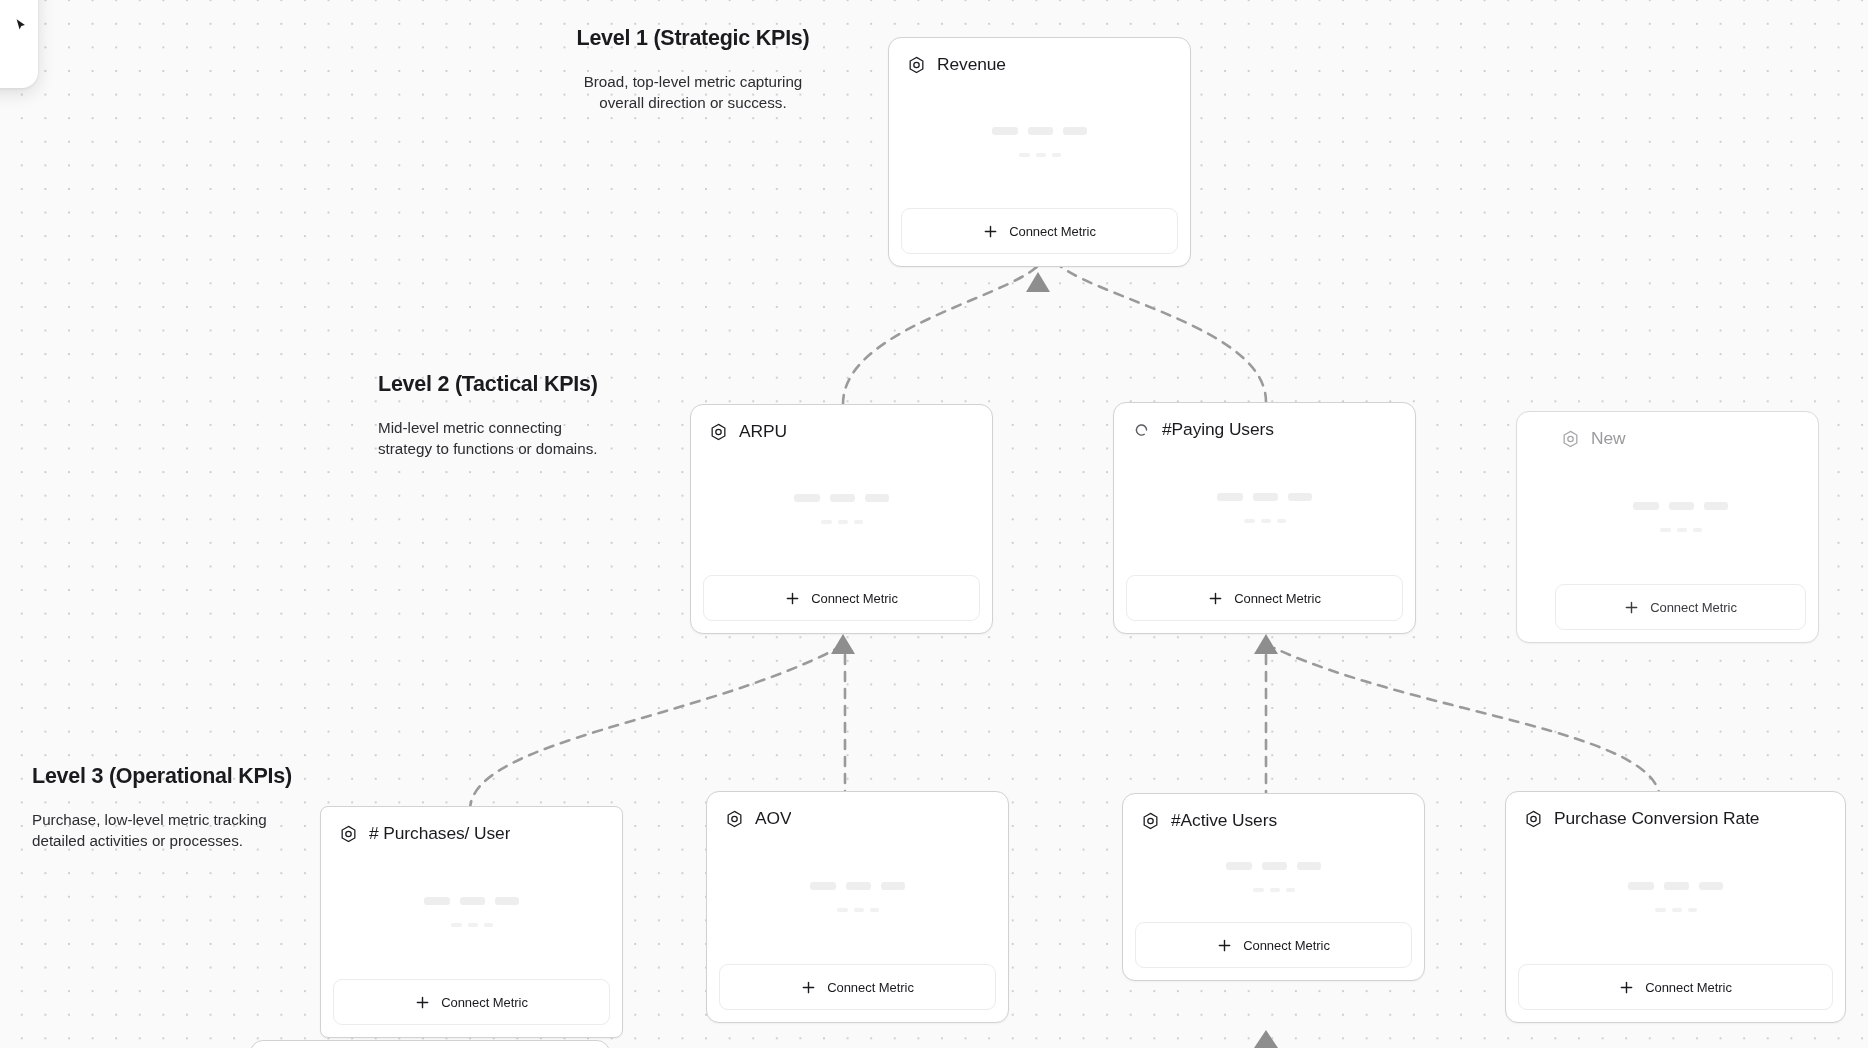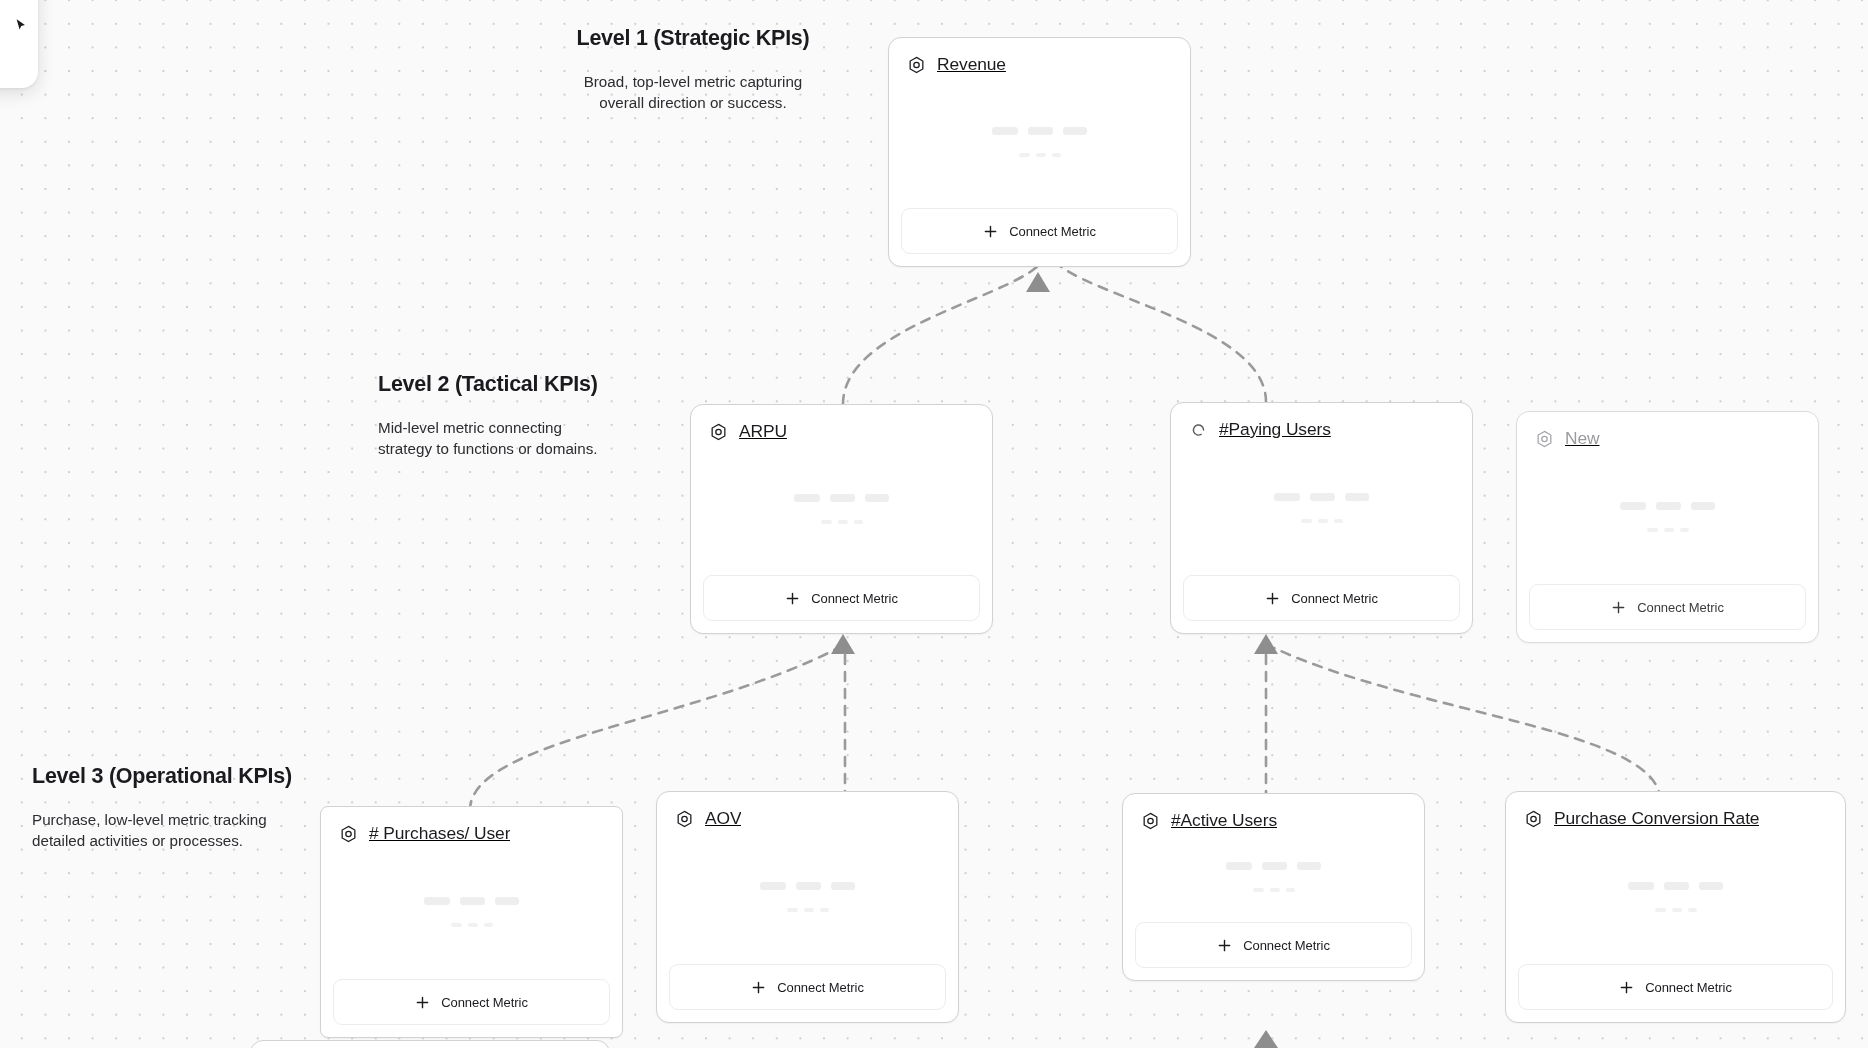"Revenue" .node-head { text-decoration: underline -> none }
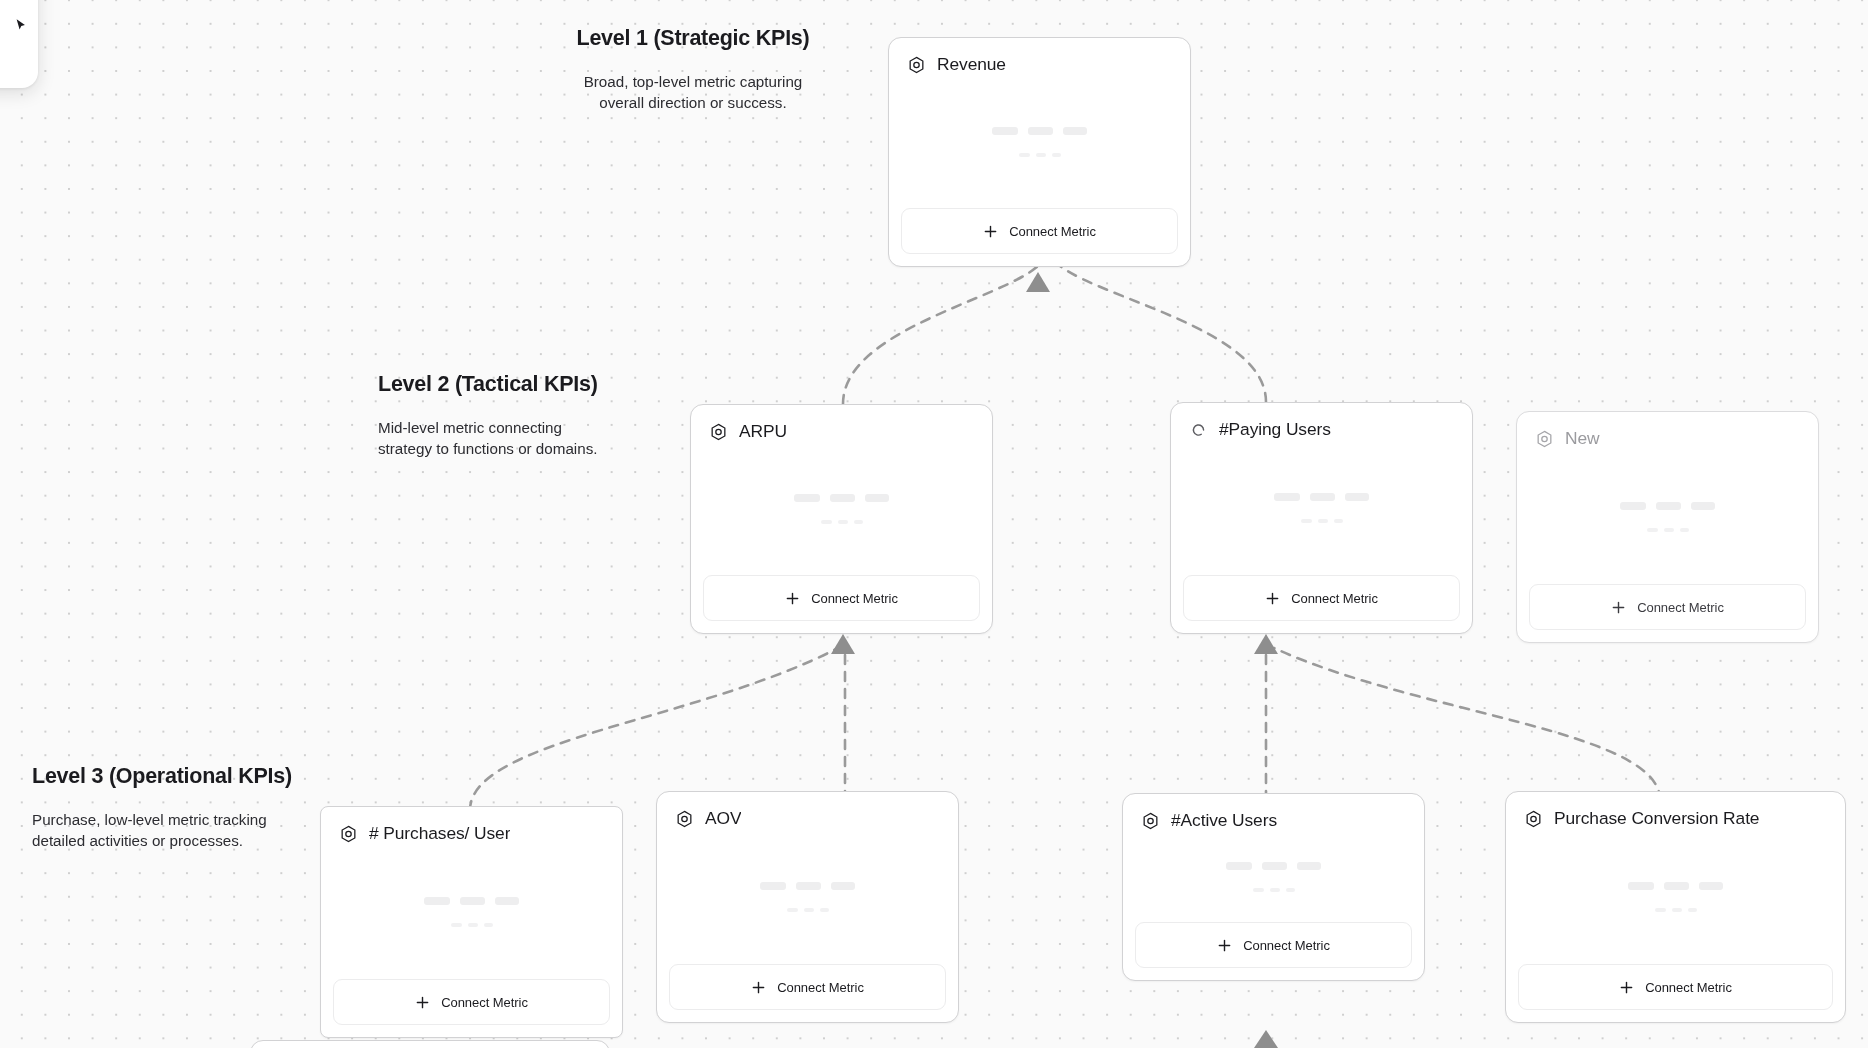"#Paying Users" div.node { left: 1170px -> 1113px }
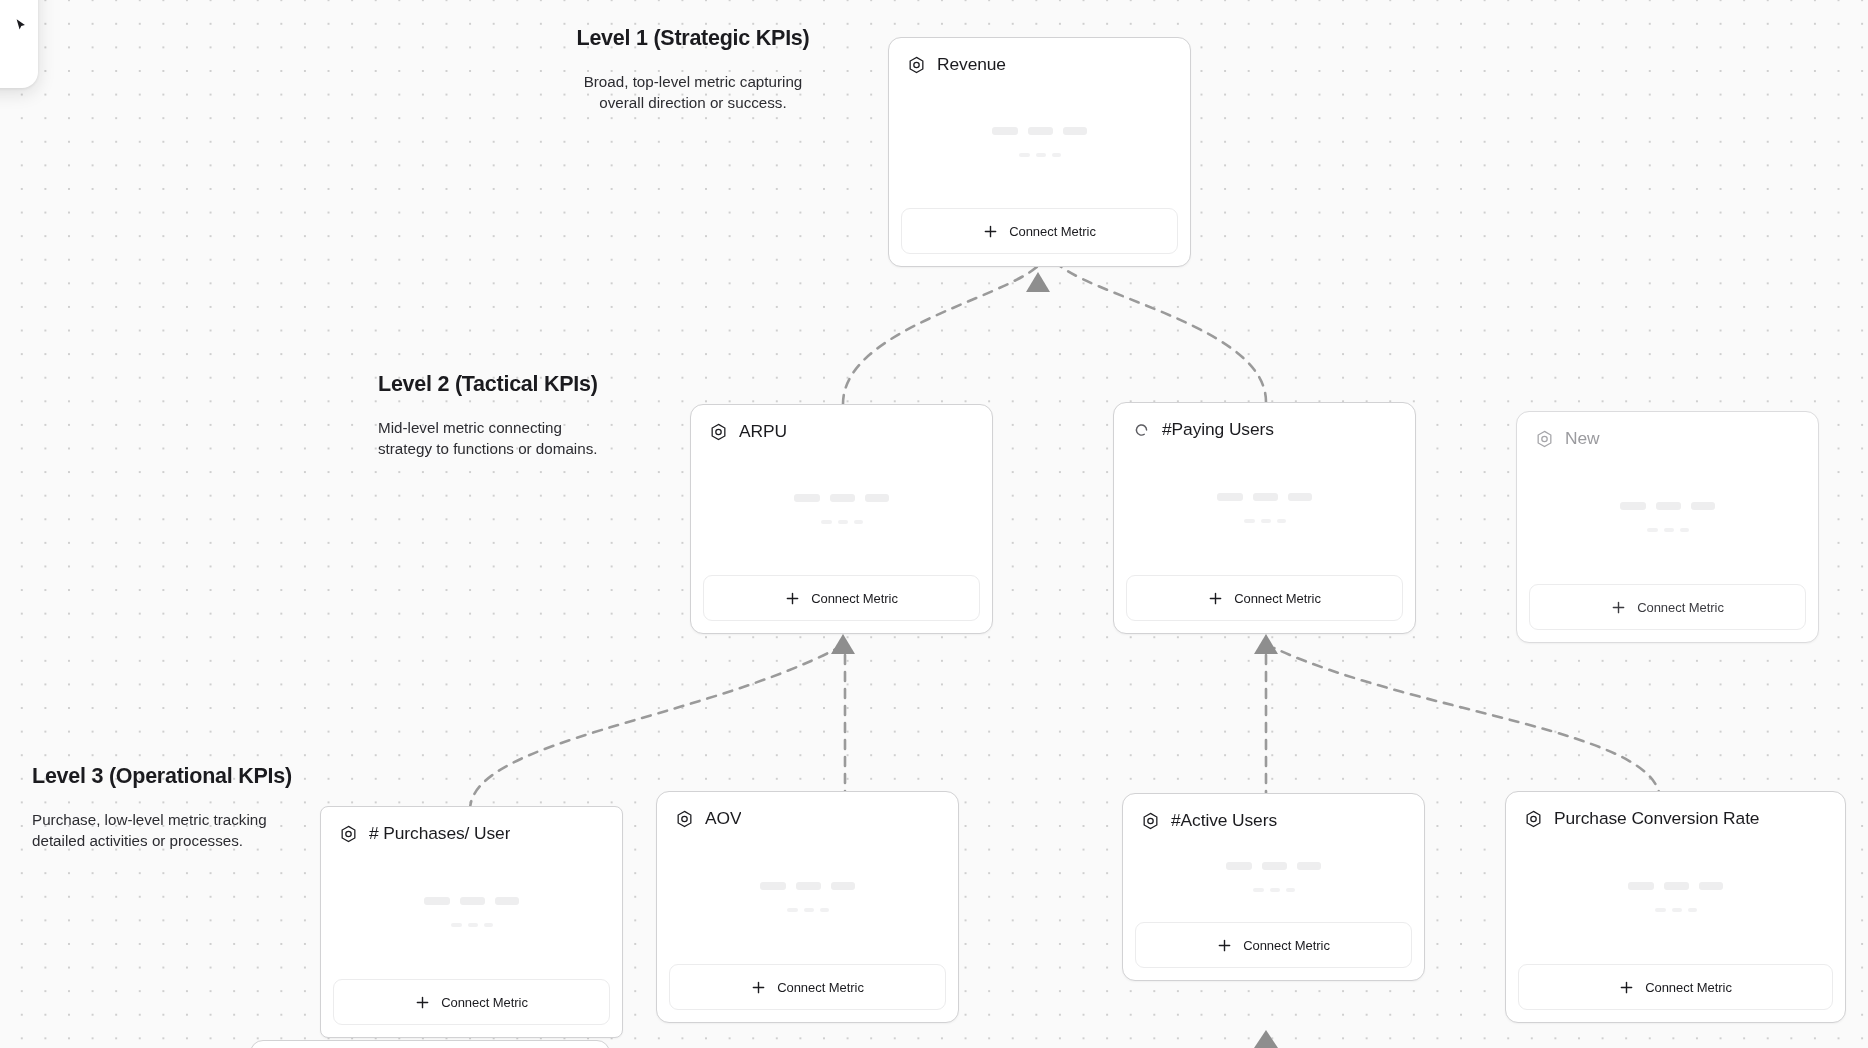"New" .node.dim { padding-left: none -> 26px }
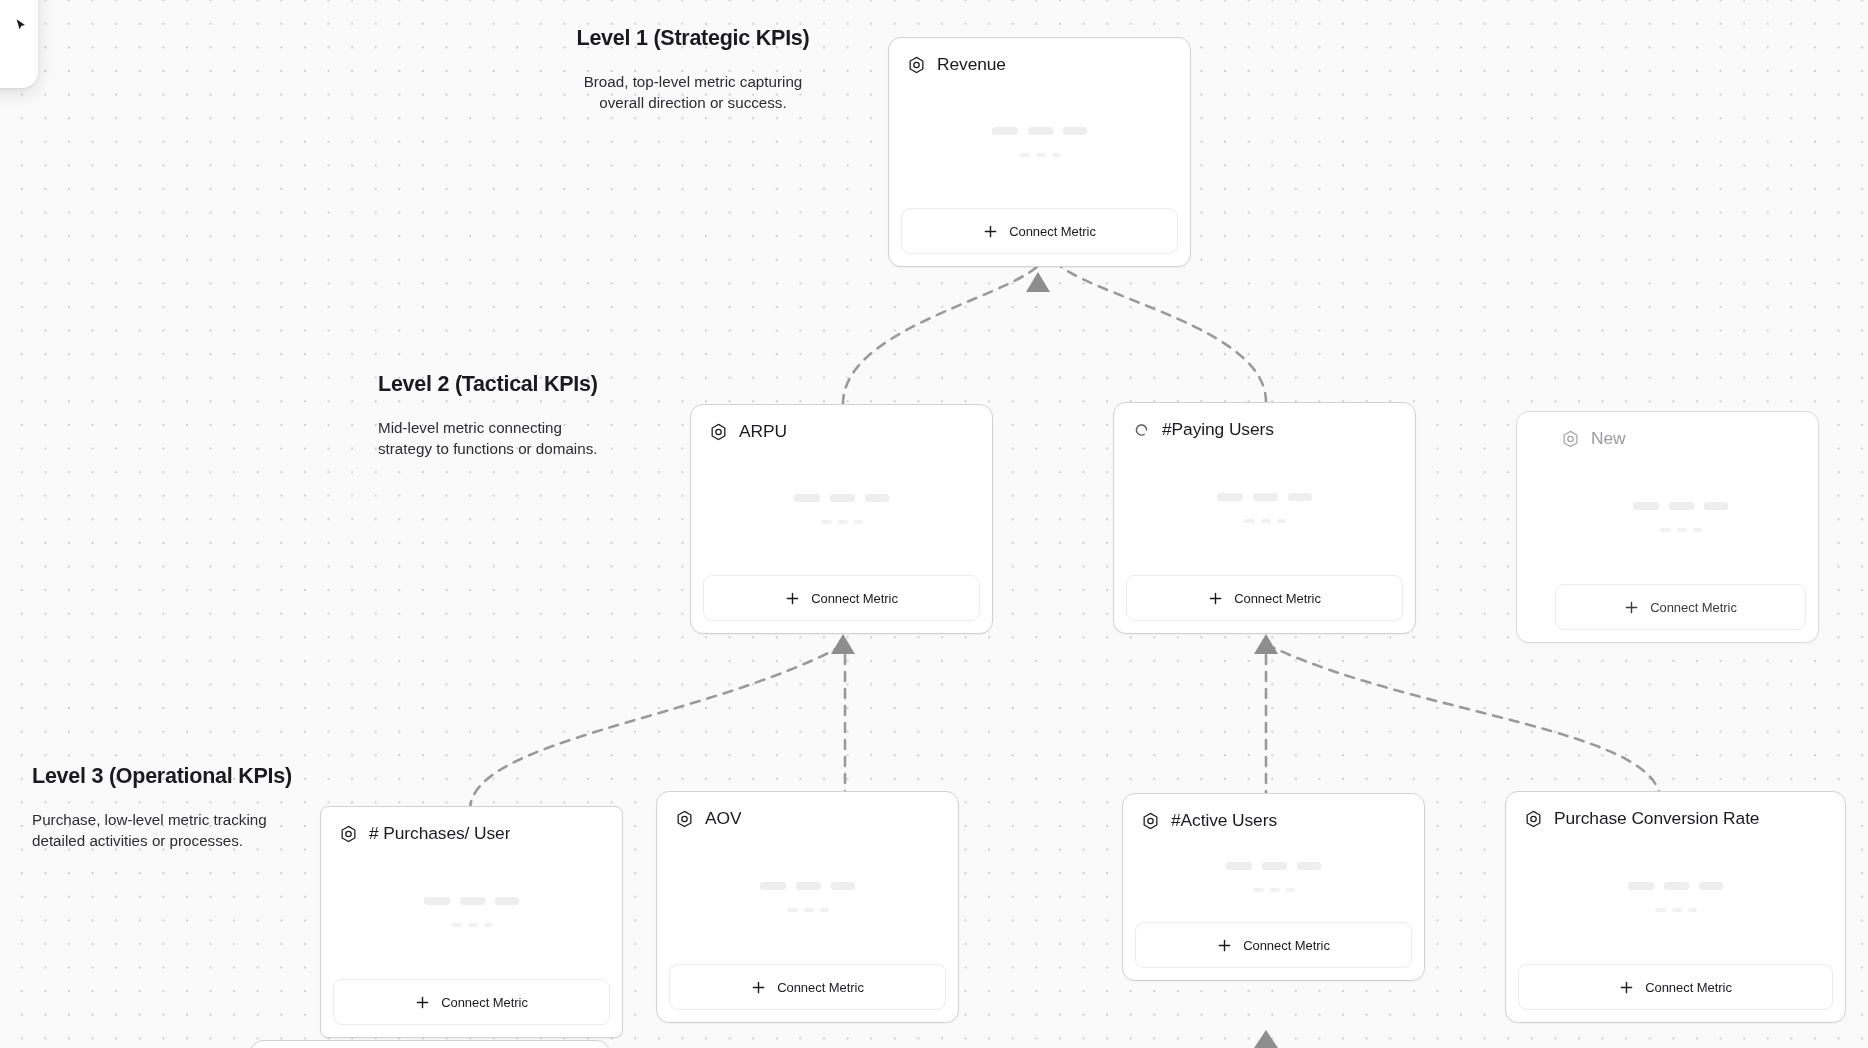"AOV" div.node { left: 656px -> 706px }
